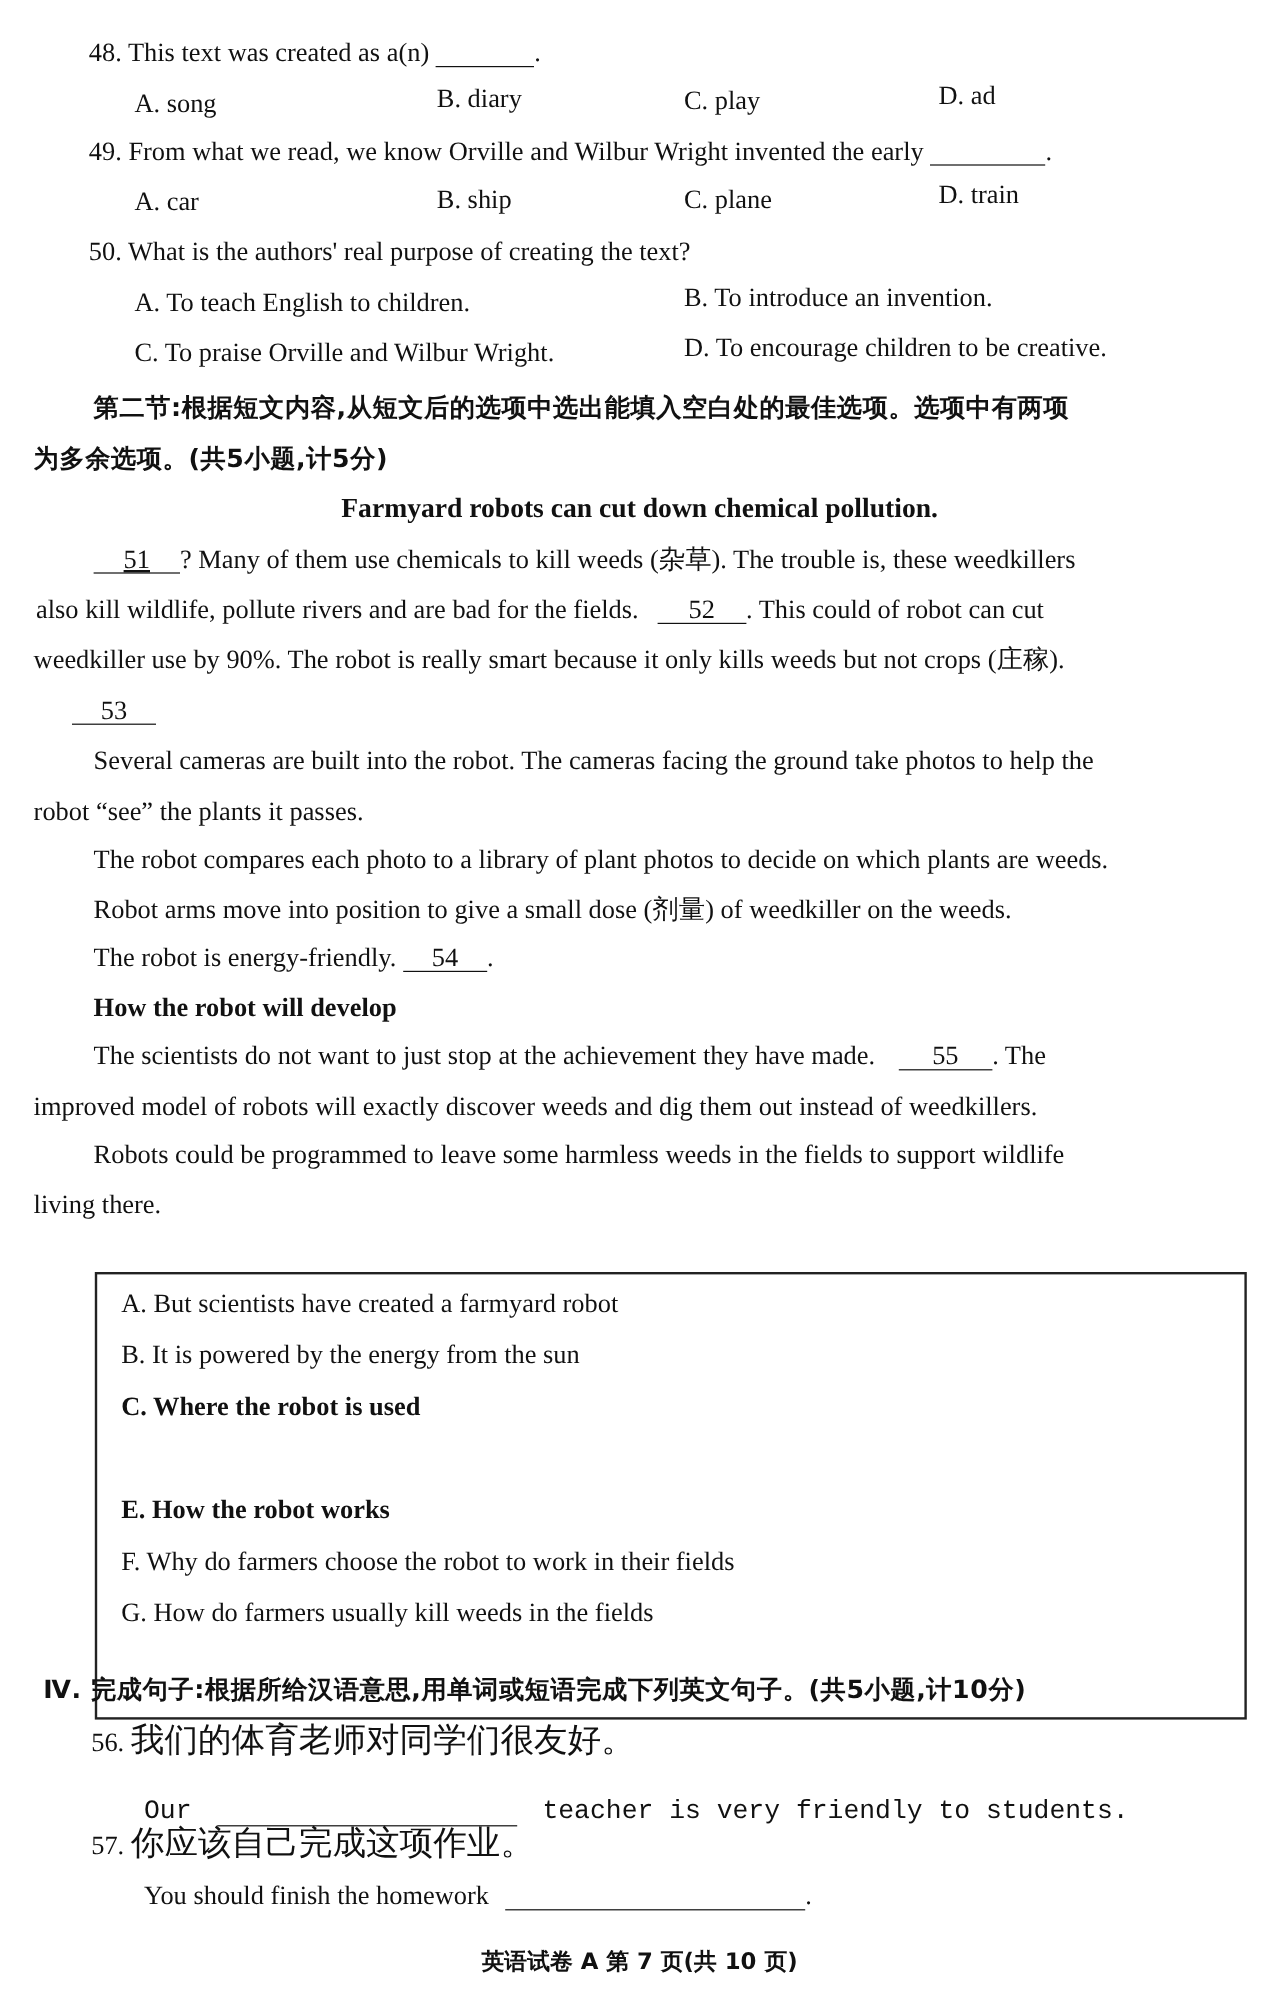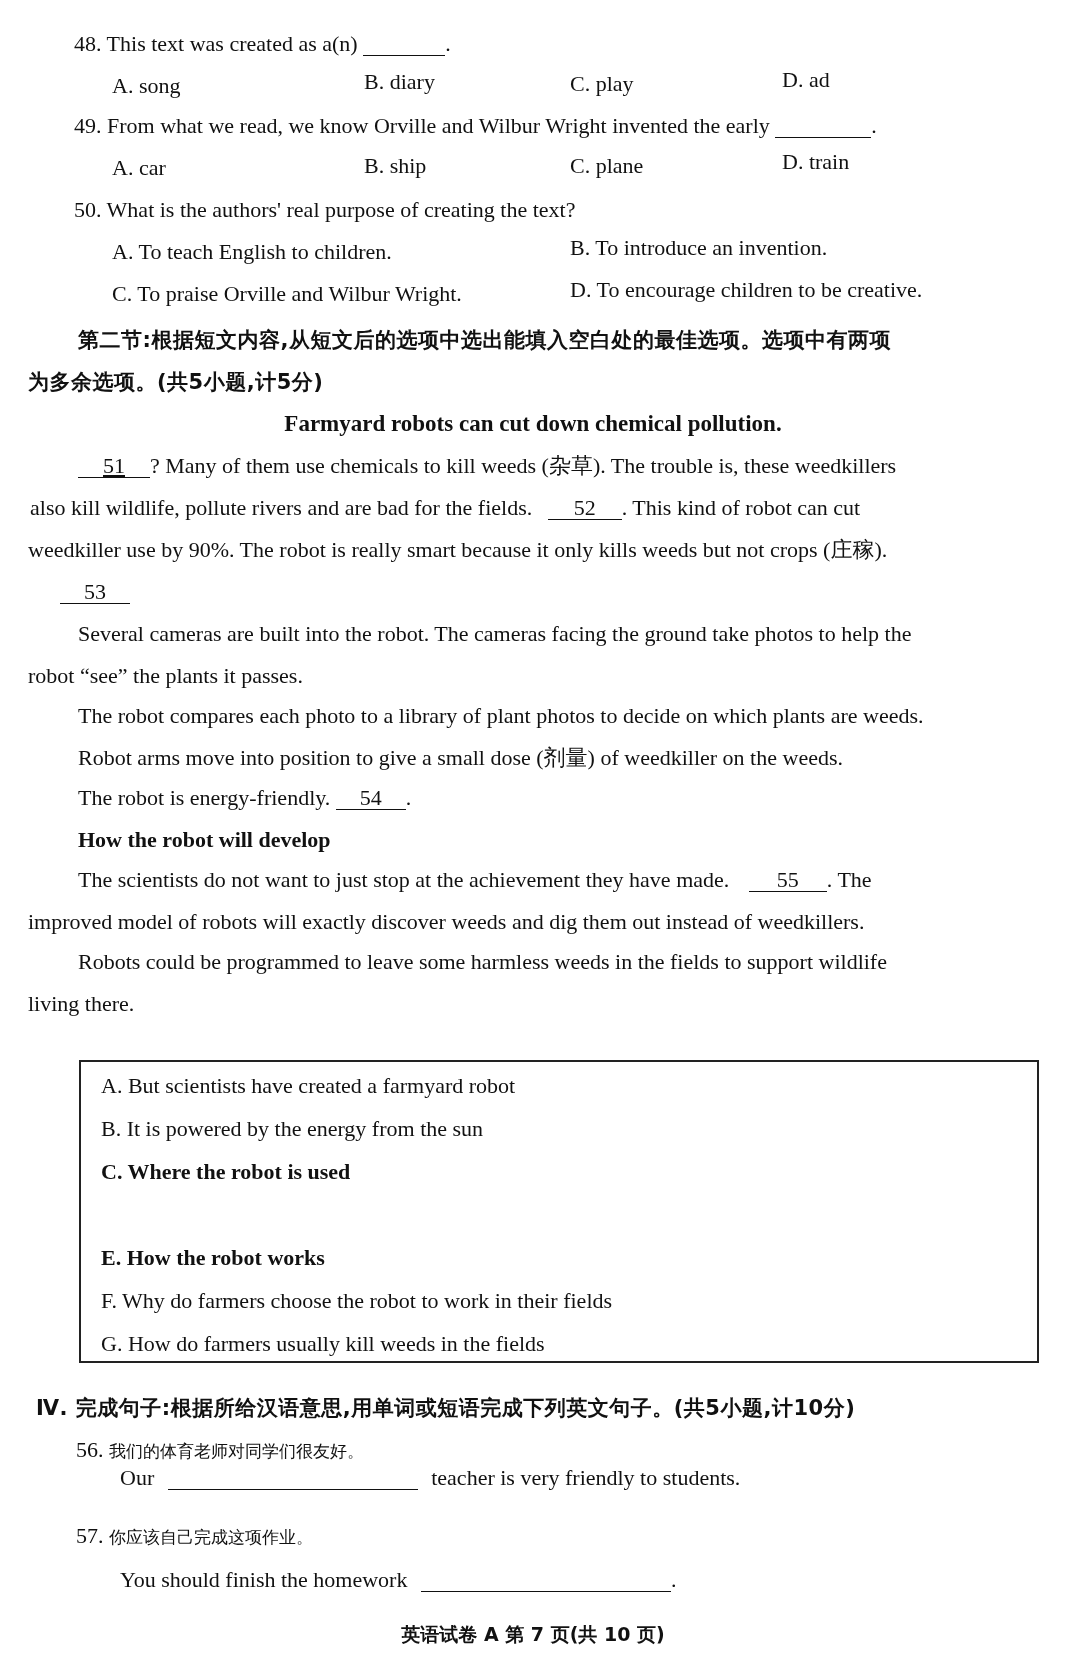". This kind of robot" span { text: kind -> could }
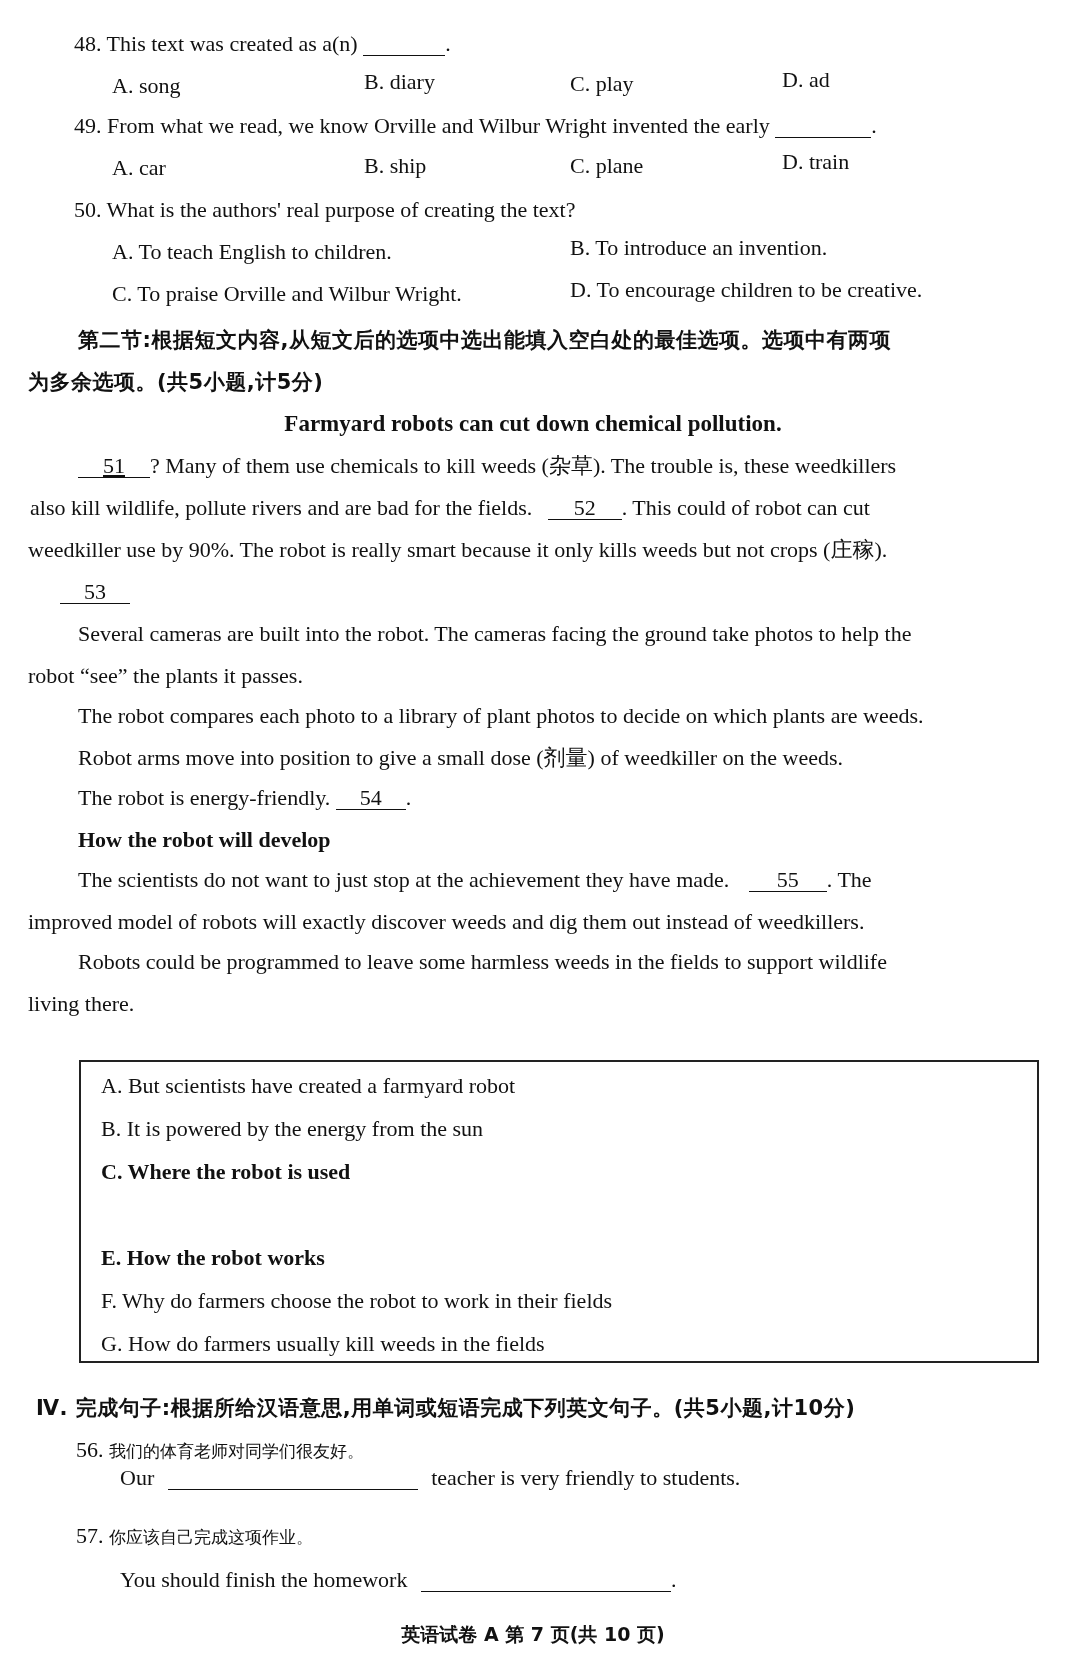"A. But scientists have created" .options-box { height: 303px -> 373px }
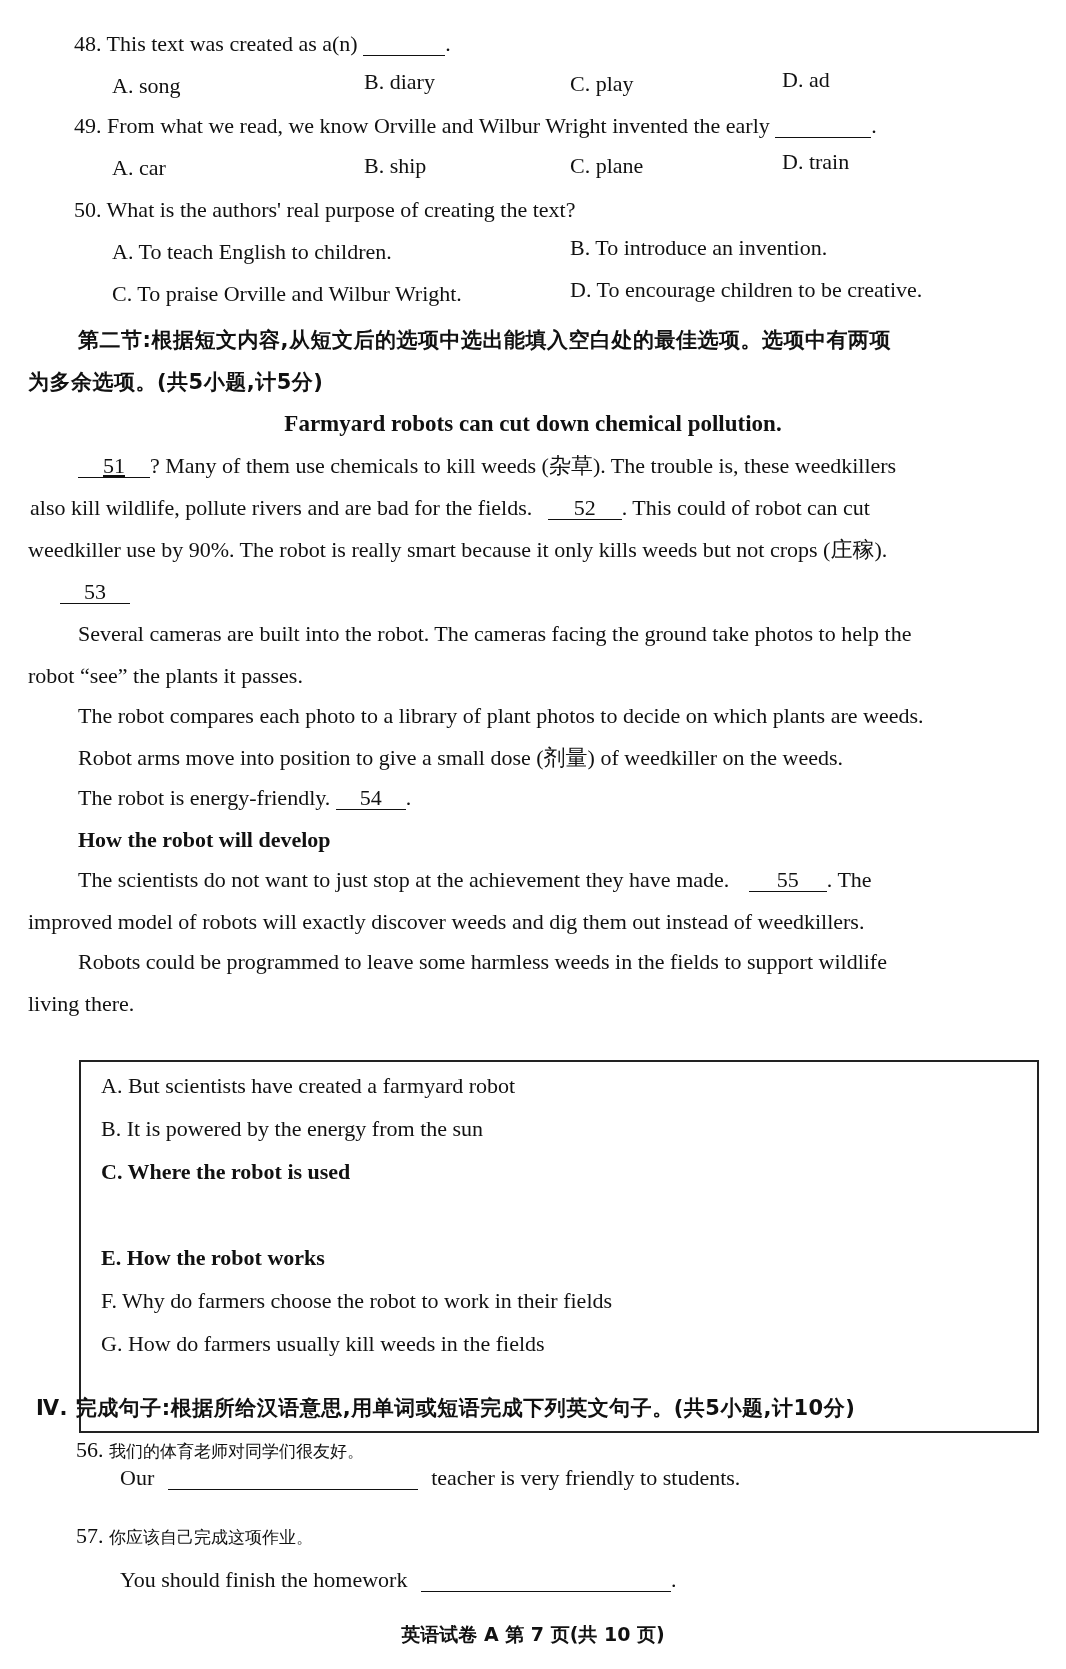"我们的体育老师对同学们很友好。" .zh-light { font-size: 17px -> 28px }
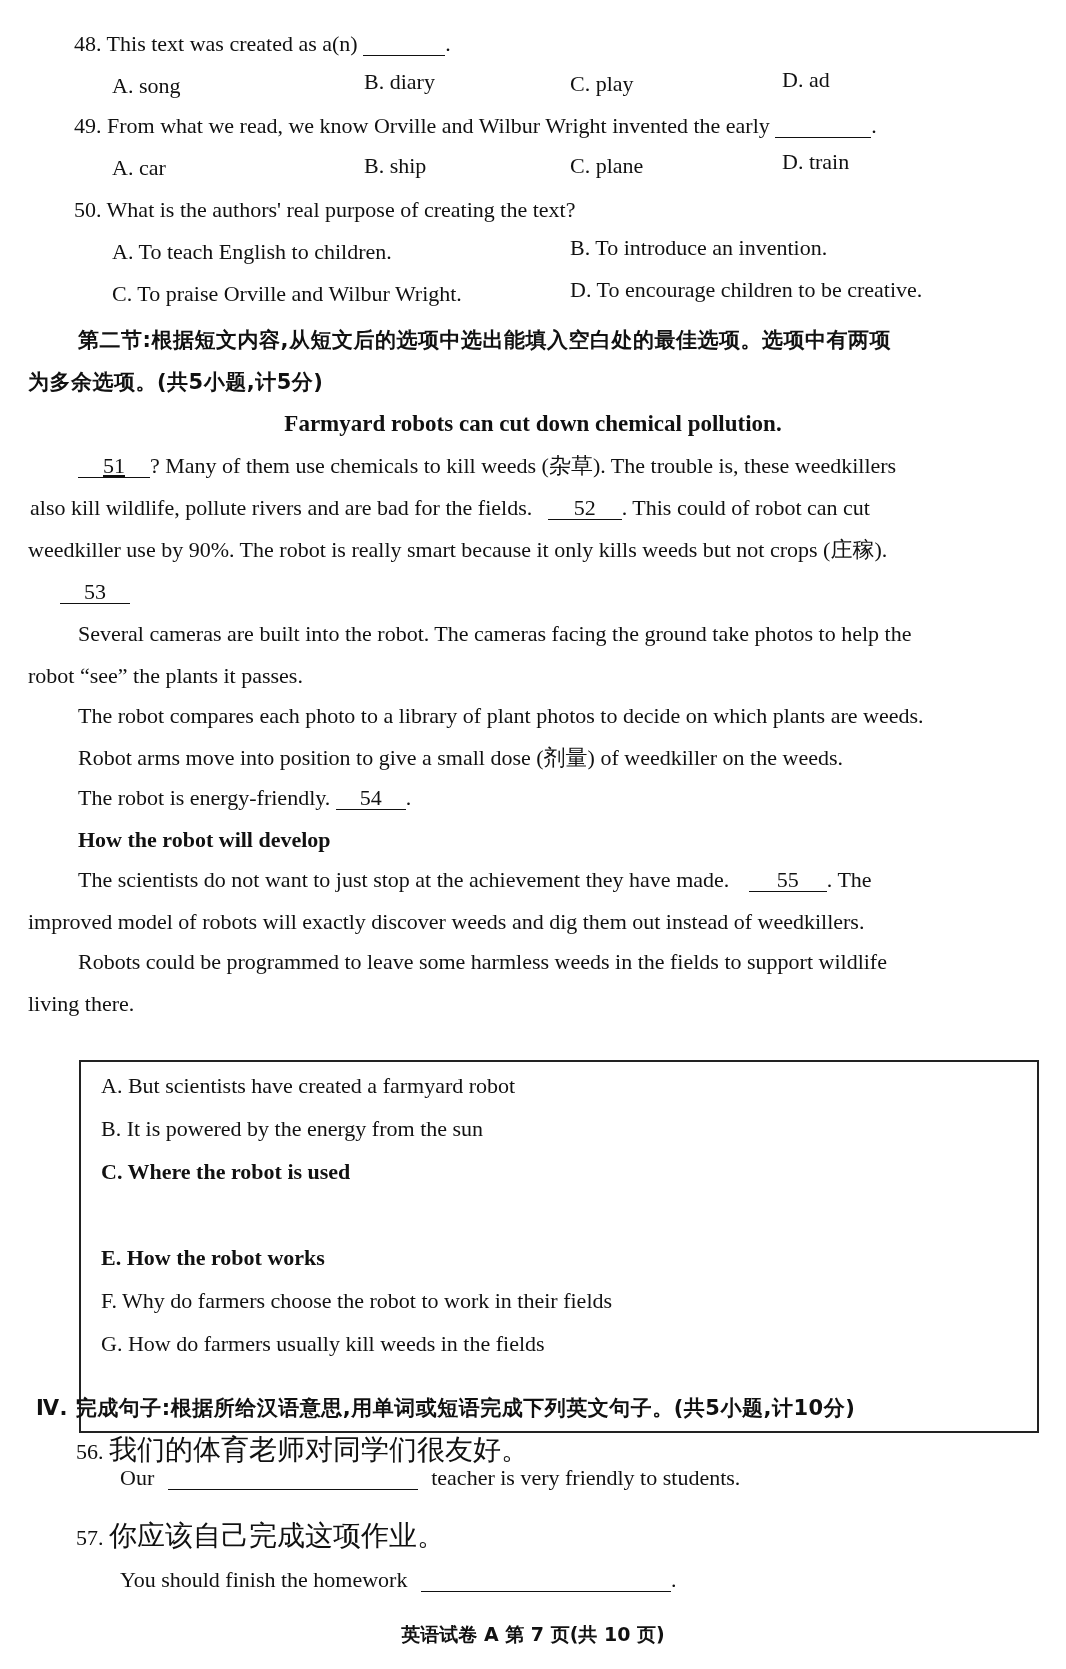"Our teacher is very friendly" div.line { font-family: none -> Liberation Mono, monospace; top: 1464px -> 1496px }
